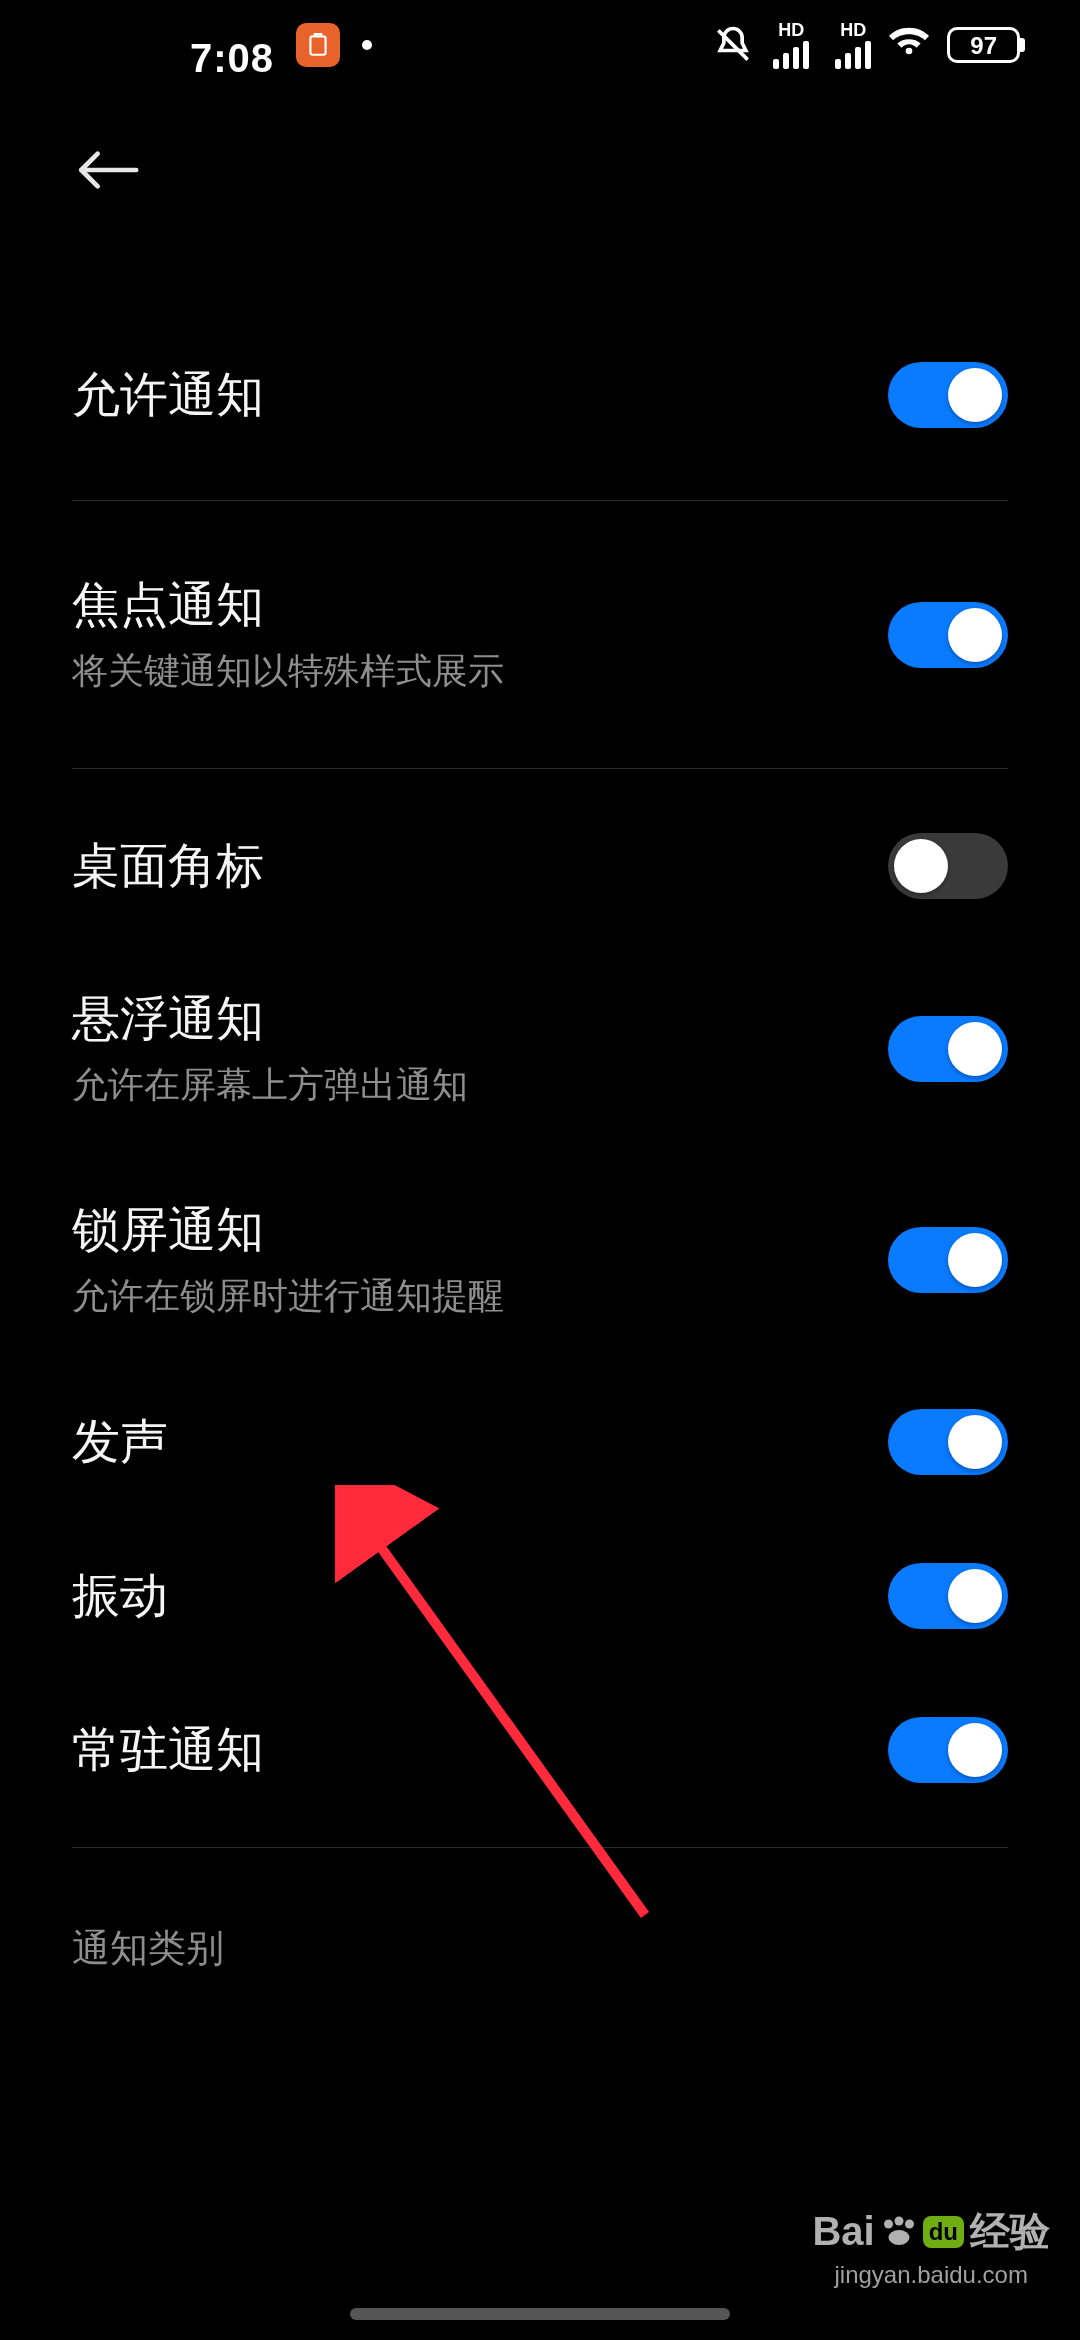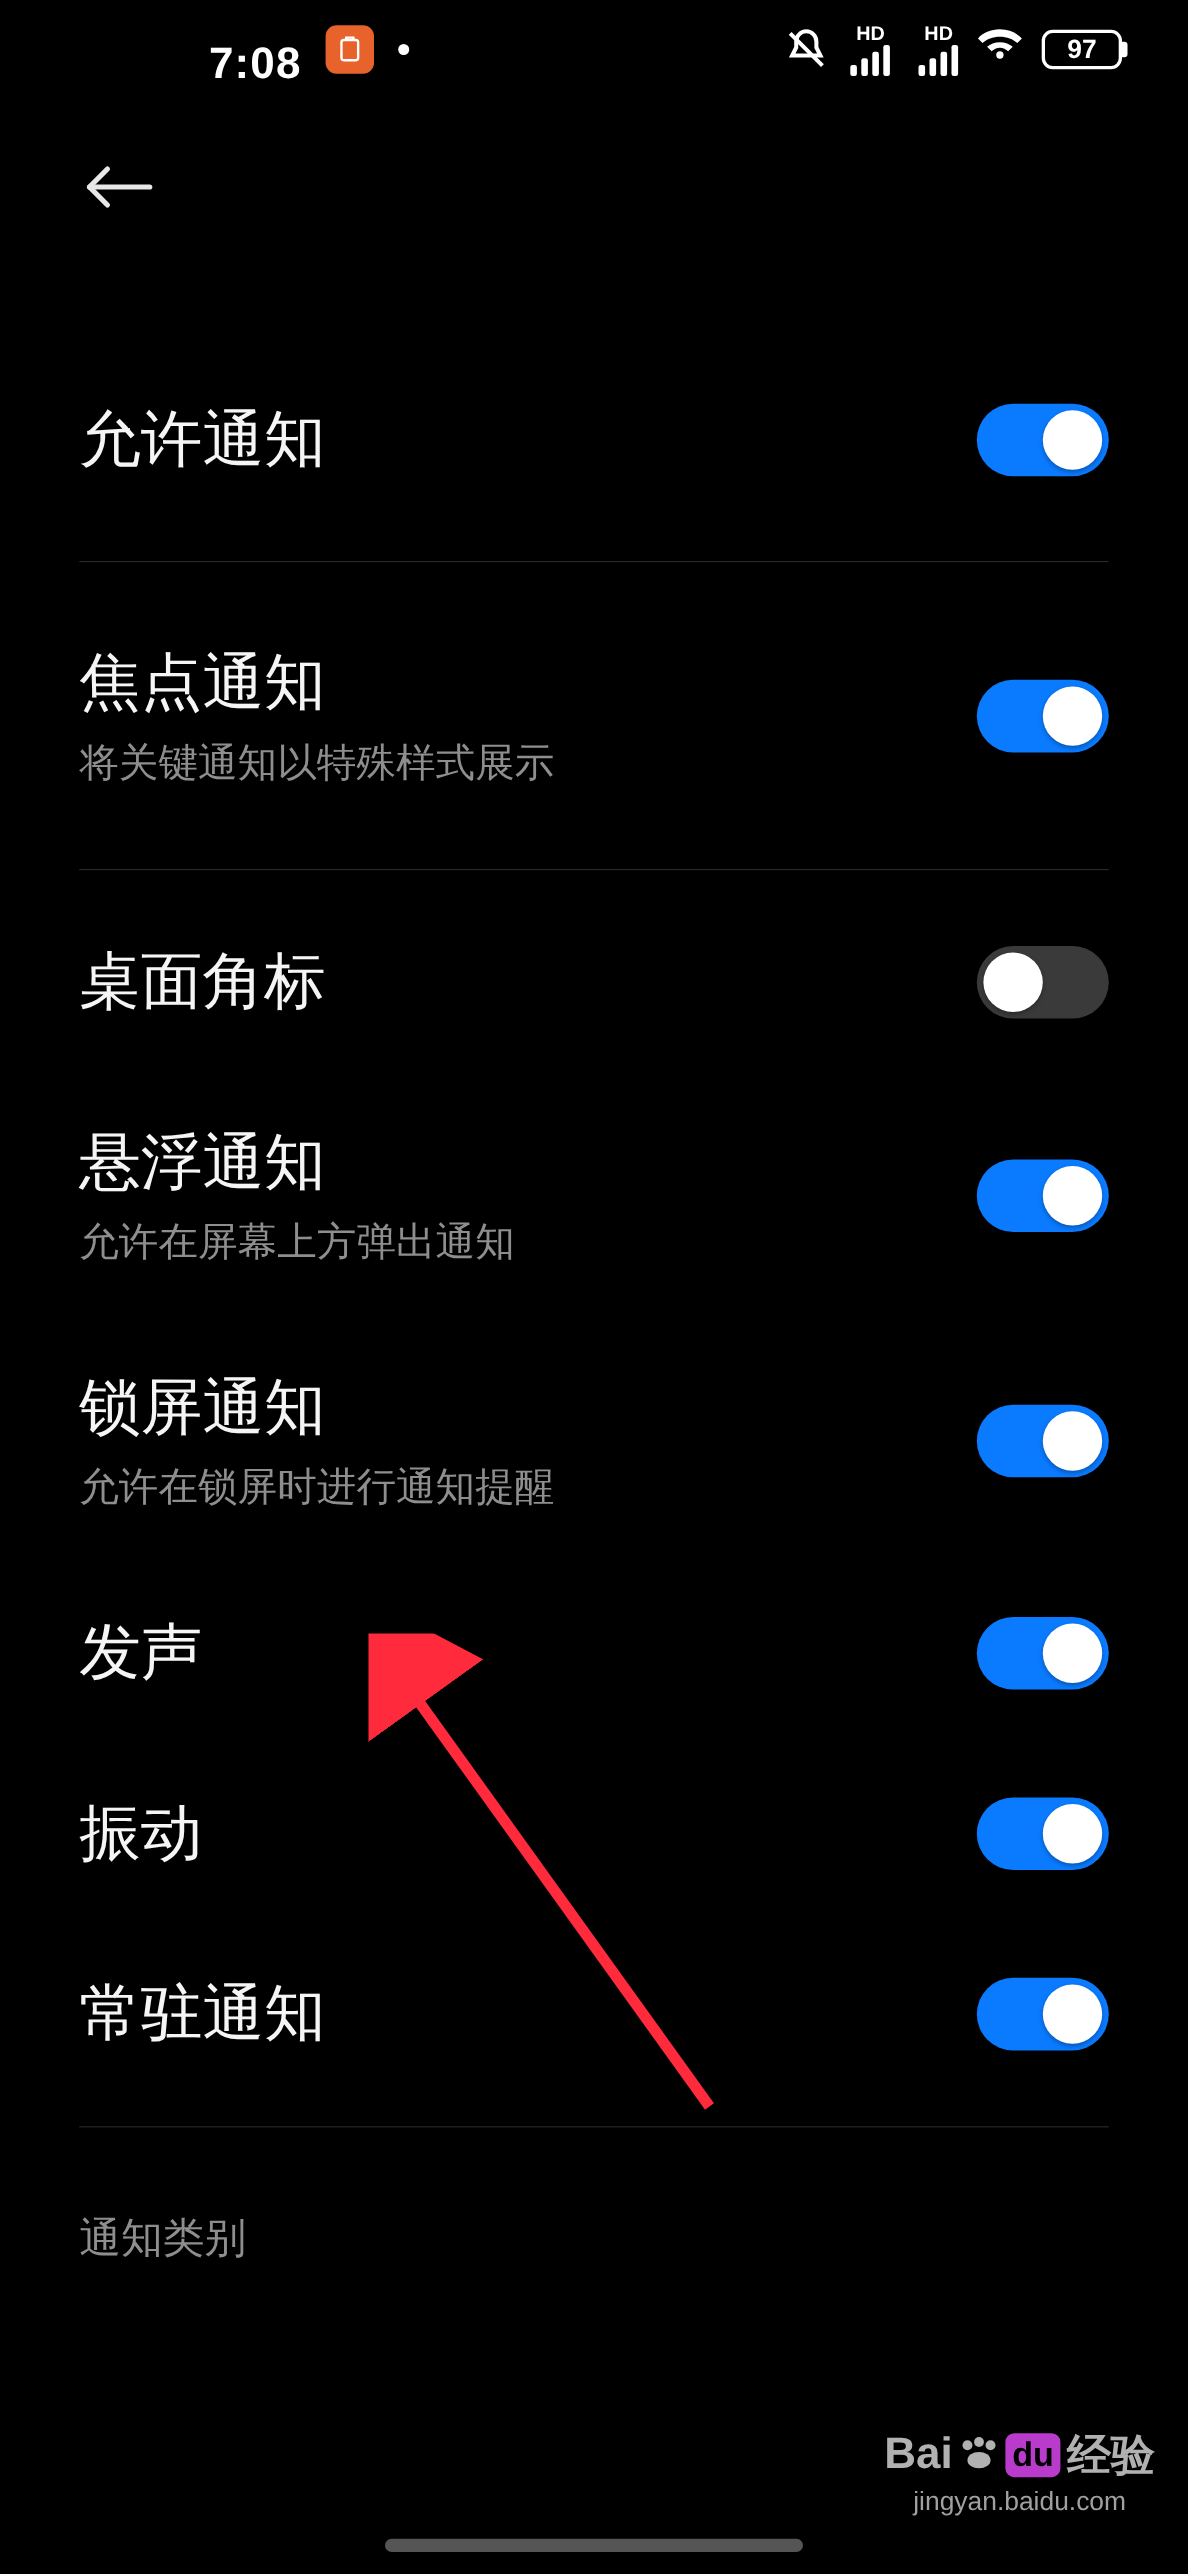"允许通知" .row-label { font-size: 56px -> 48px }
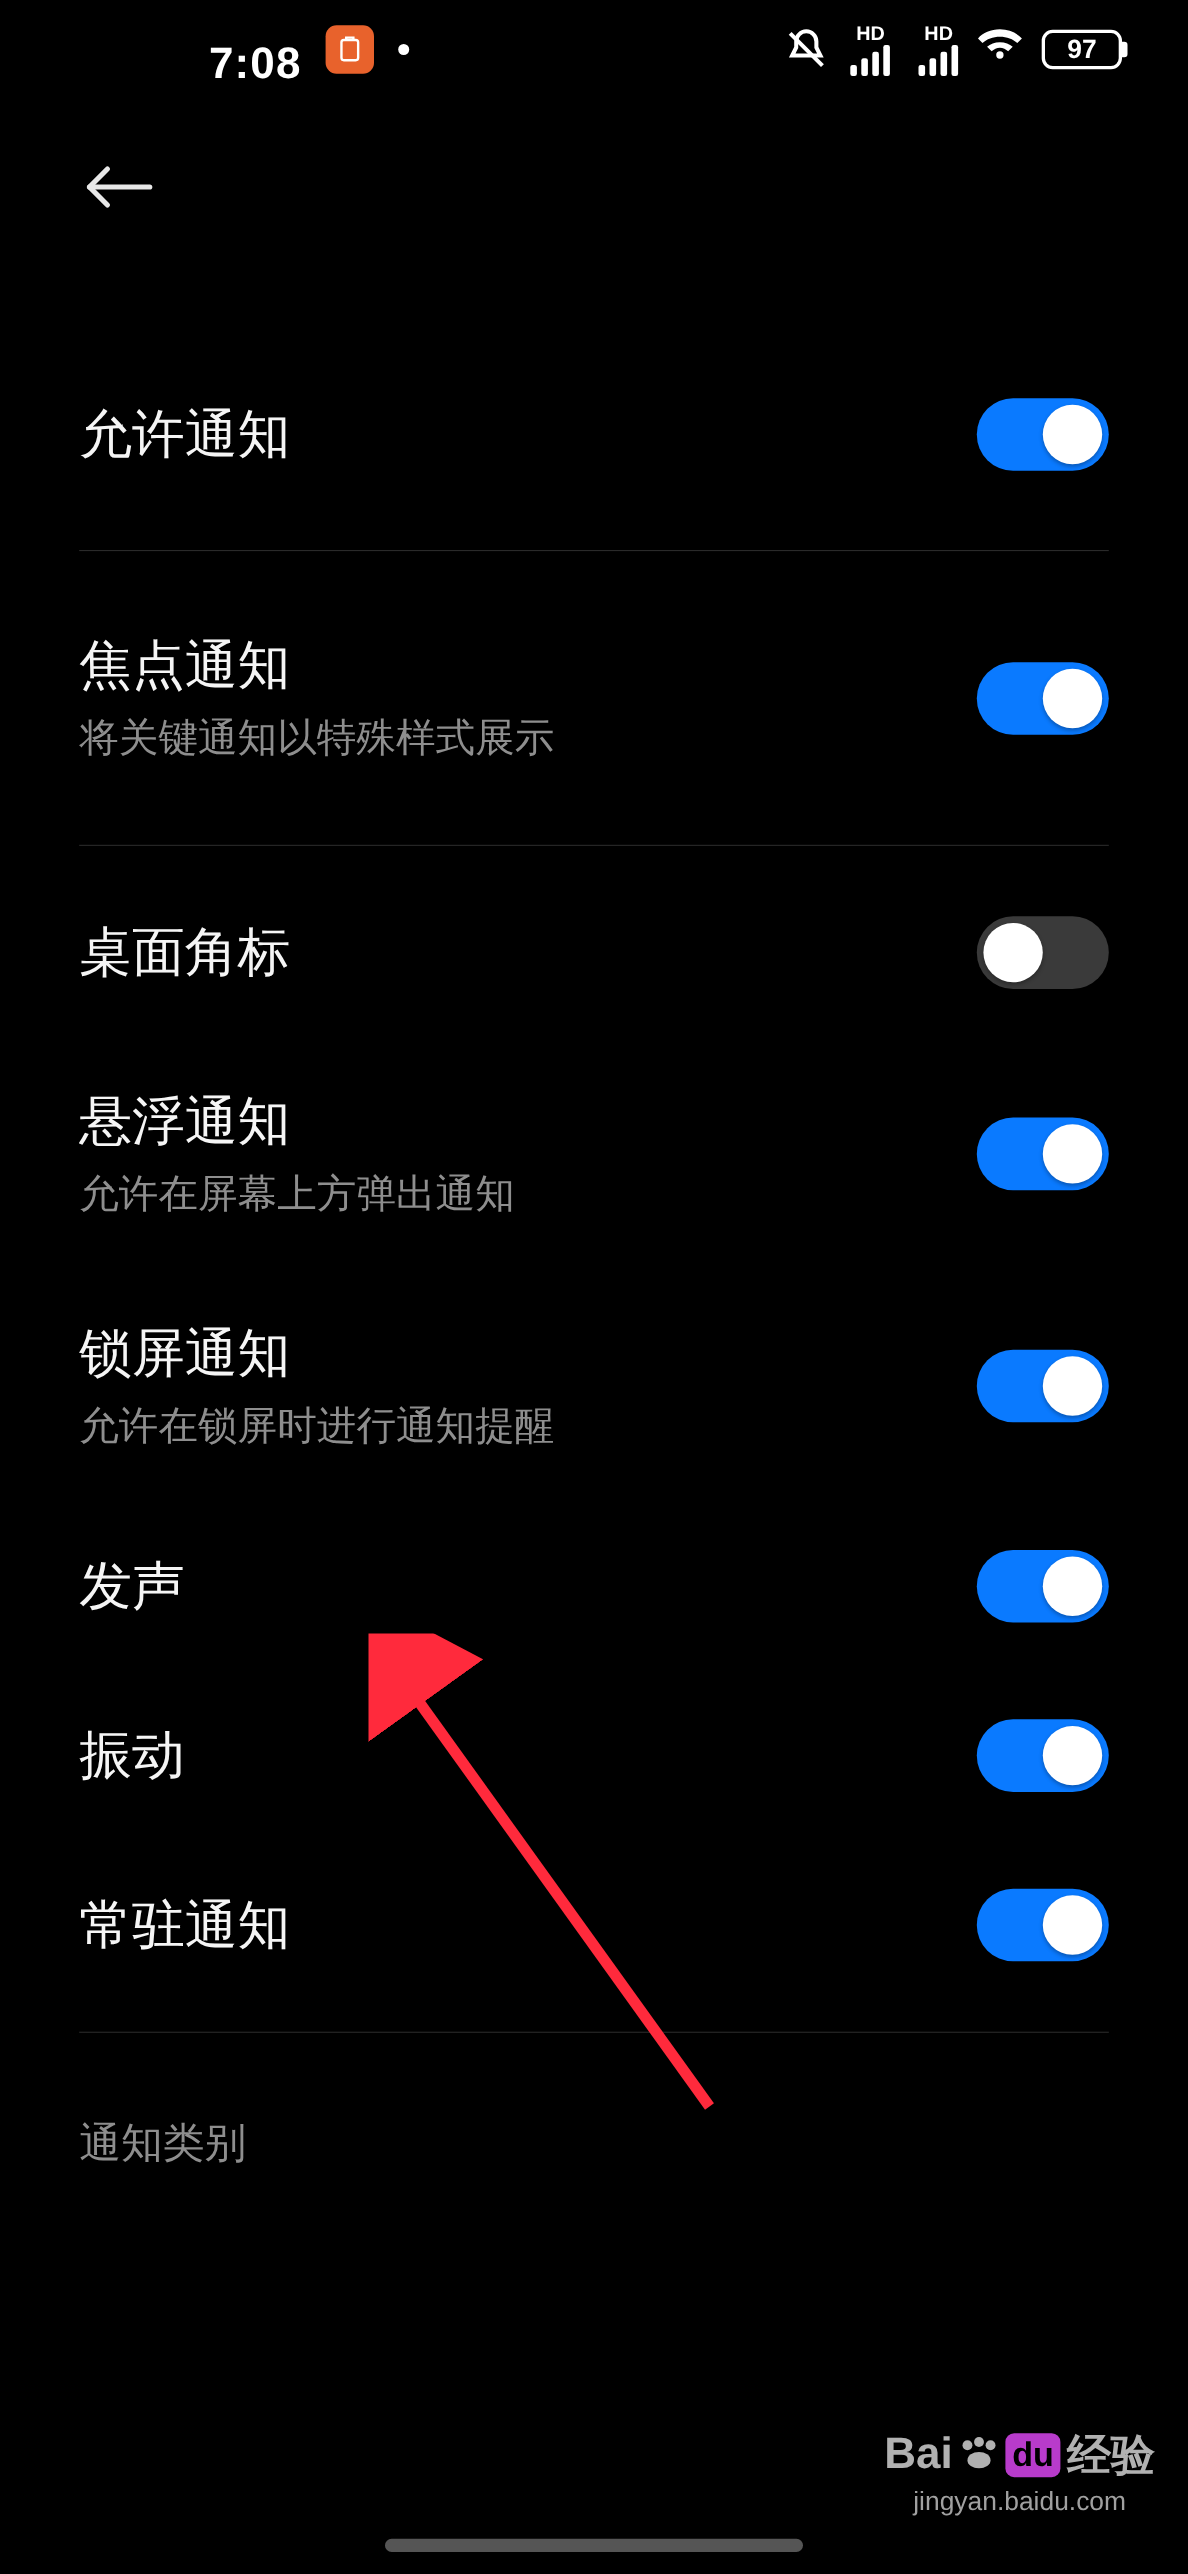"du" .wm-top .du { background: #d946ef -> #84cc16; font-size: 31px -> 24px }
